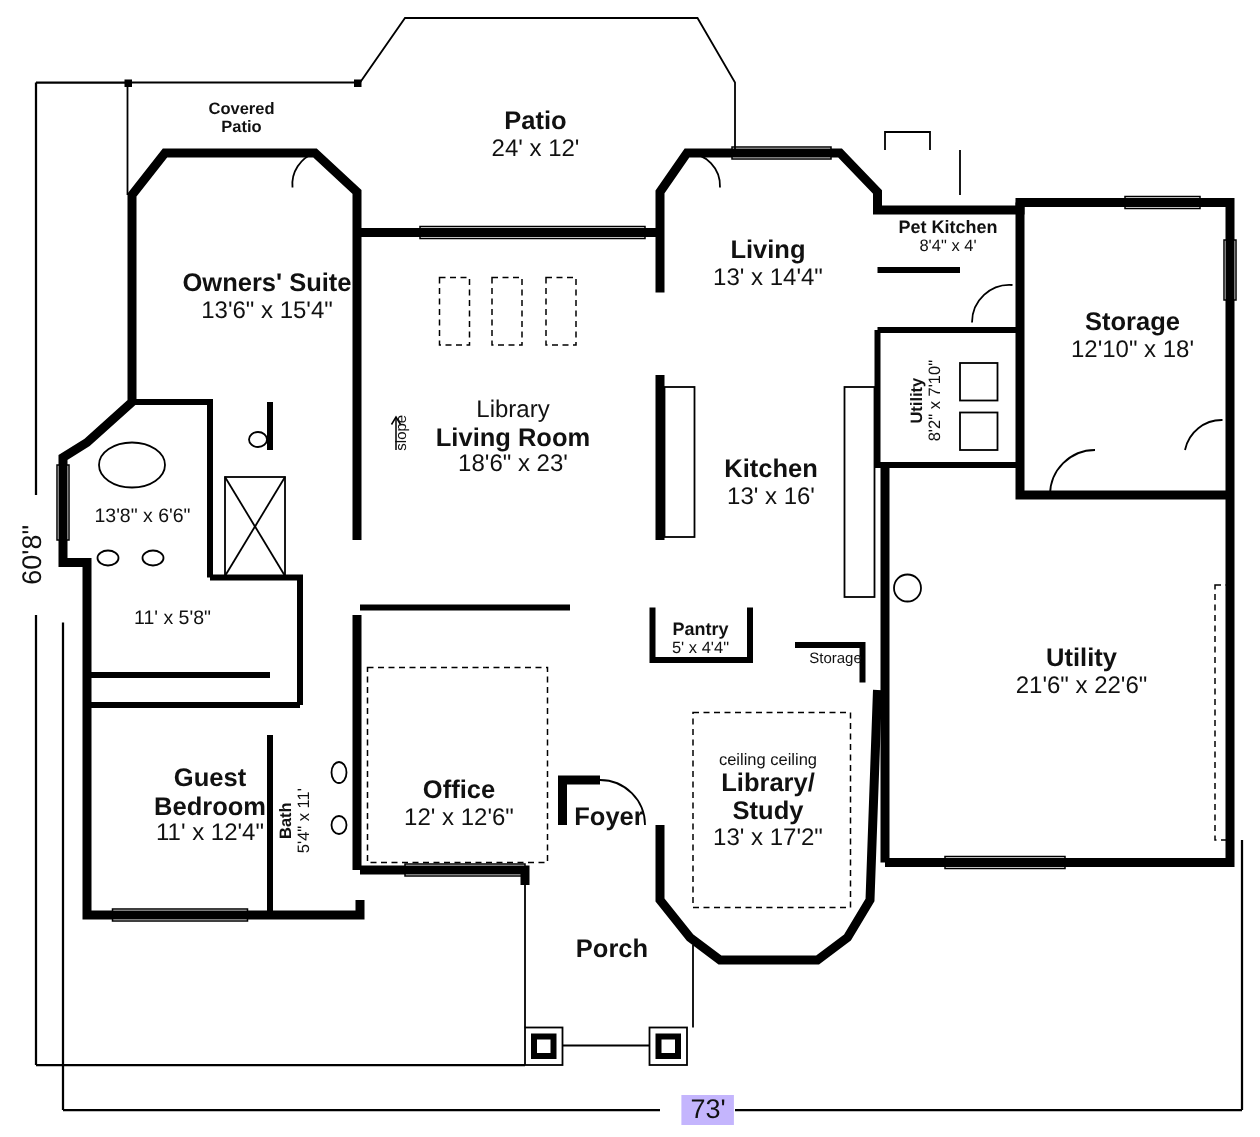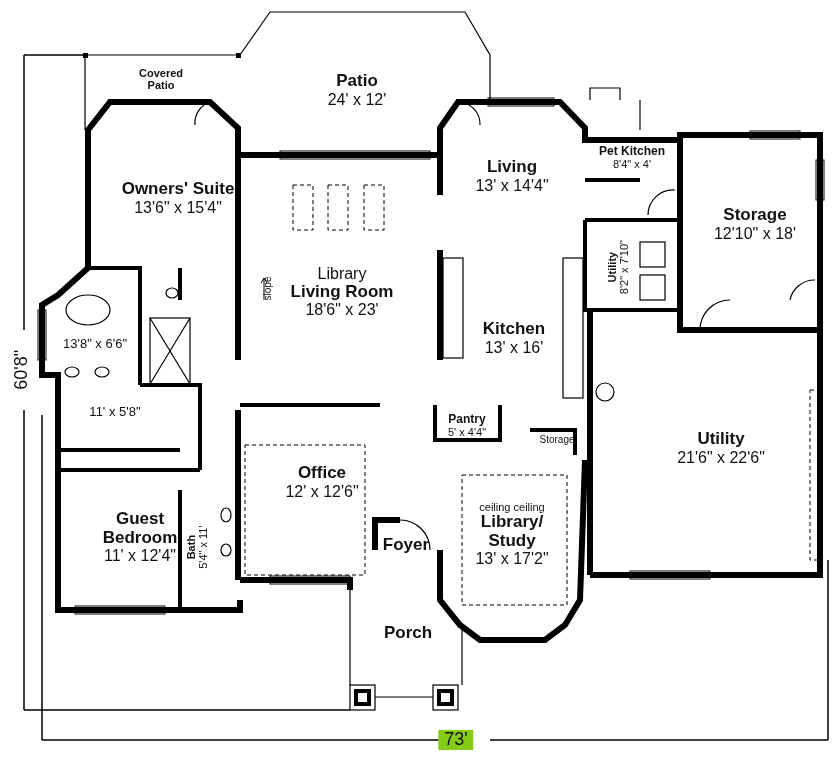"Kitchen" div.lbl { margin-top: 16px -> none }
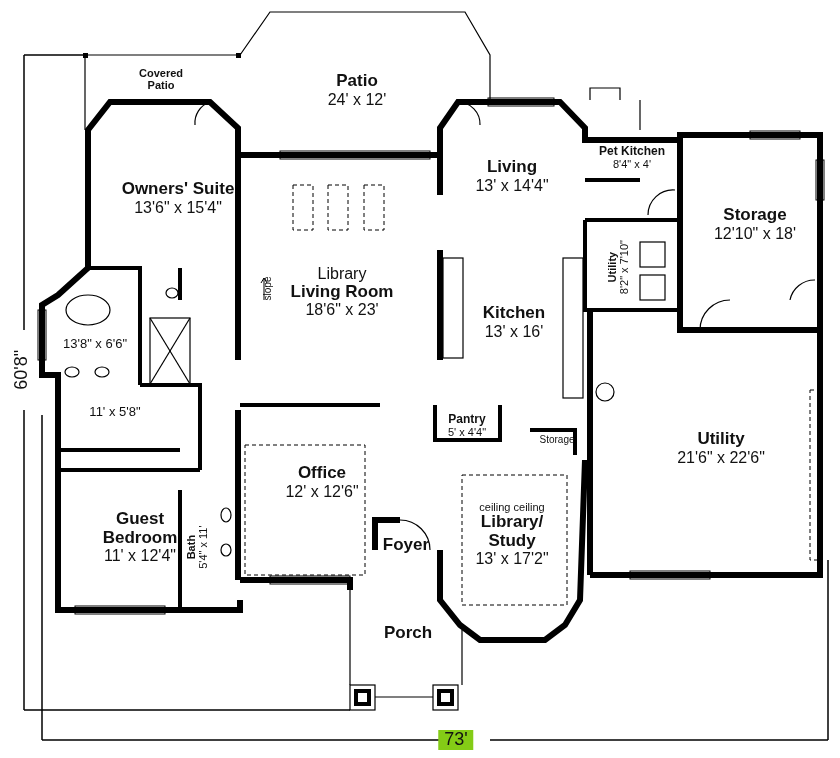"Office" div.lbl { margin-left: 16px -> none; top: 464px -> 518px }
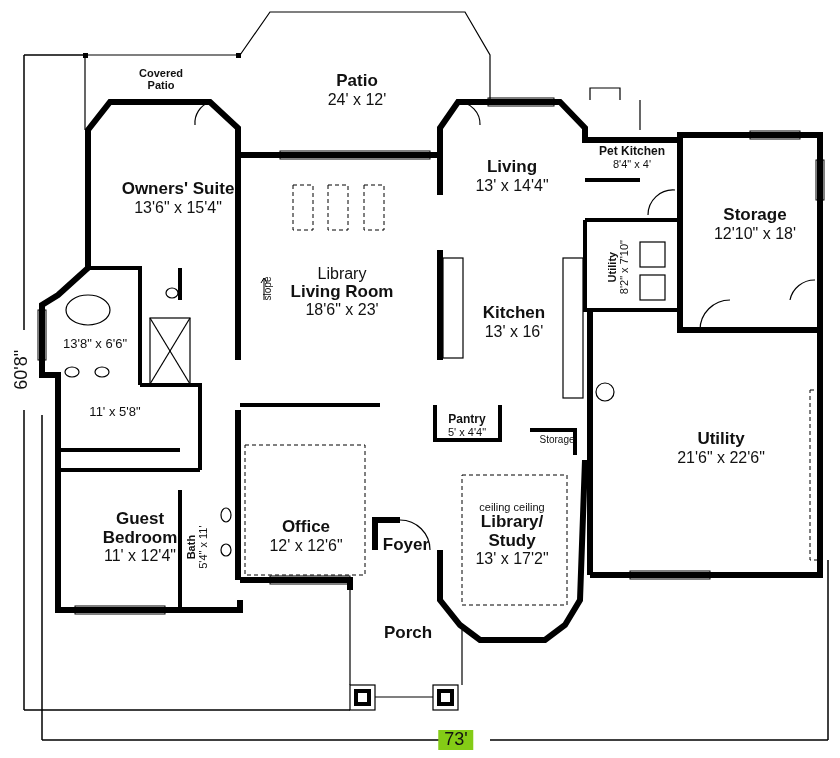"73'" div.lbl { background: #84cc16 -> #c4b5fd; left: 456px -> 472px }
